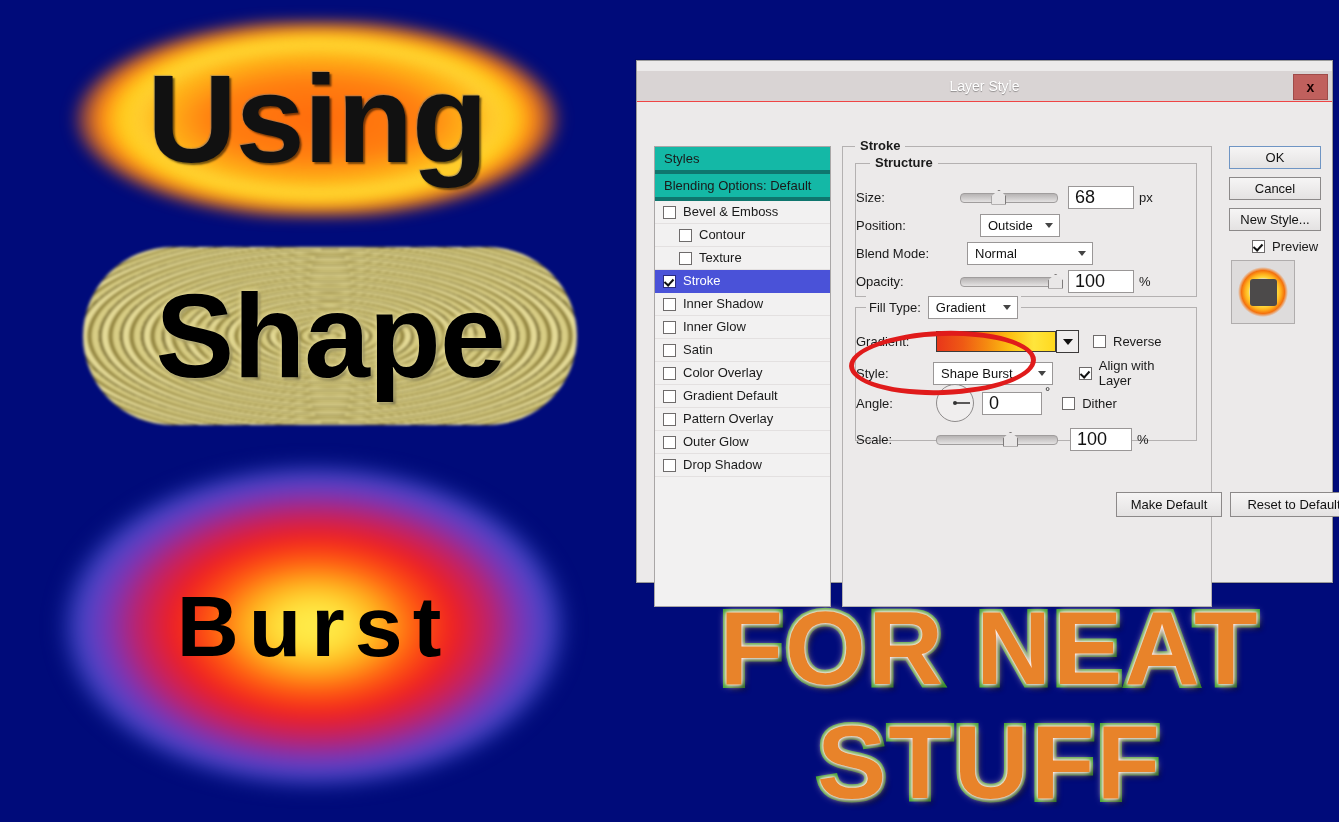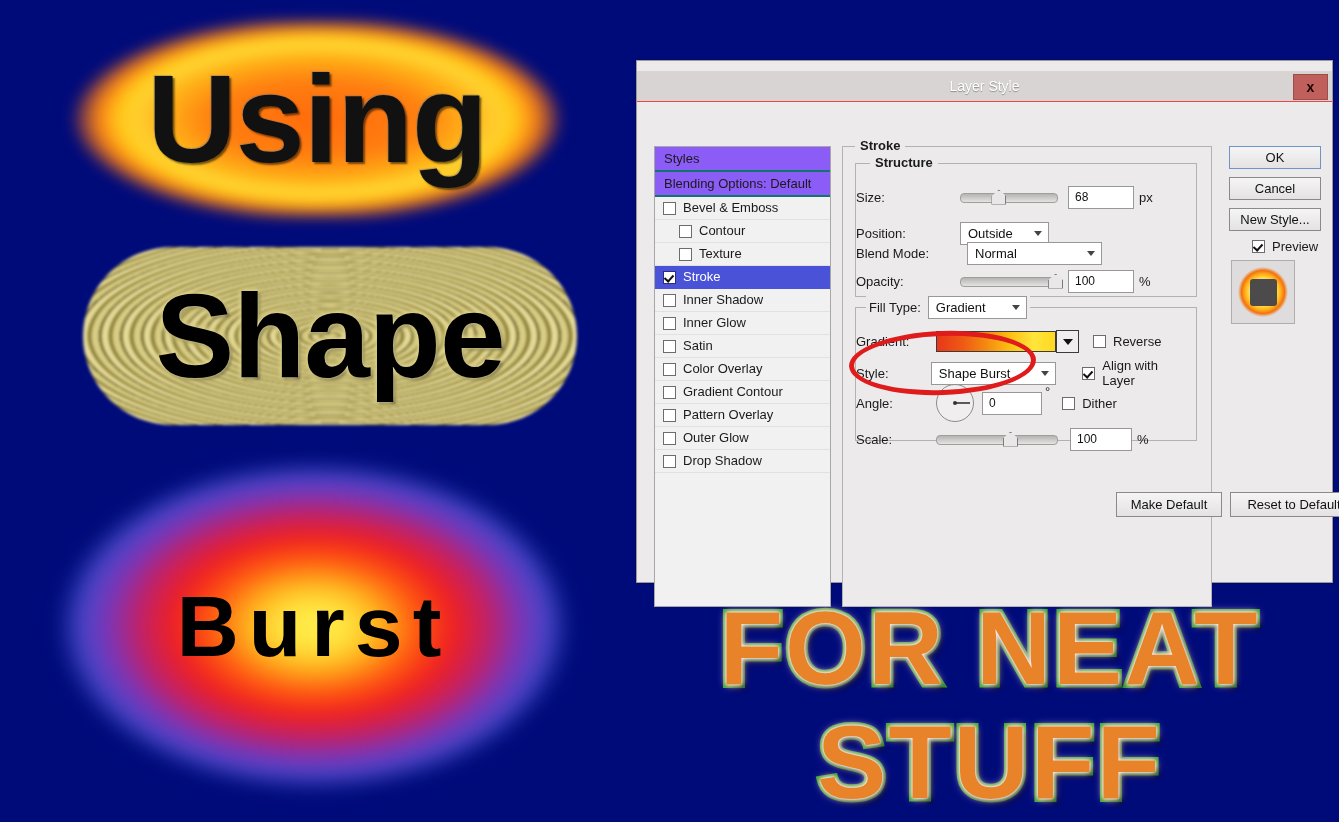"Styles" .style-head { background: #8b5cf6 -> #14b8a6; border-bottom: 2px solid #0f766e -> 4px solid #0f766e }
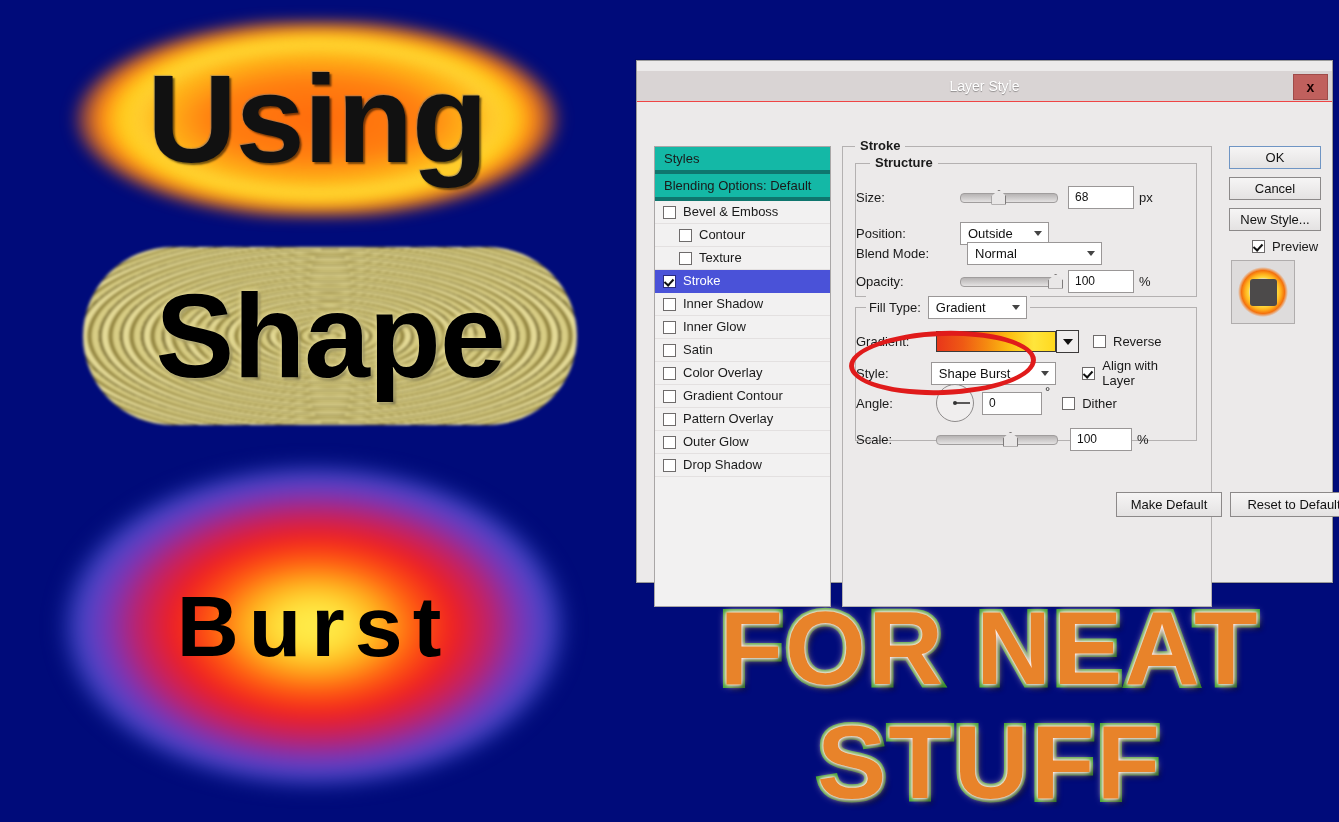"68" .nbox { font-size: 12px -> 18px }
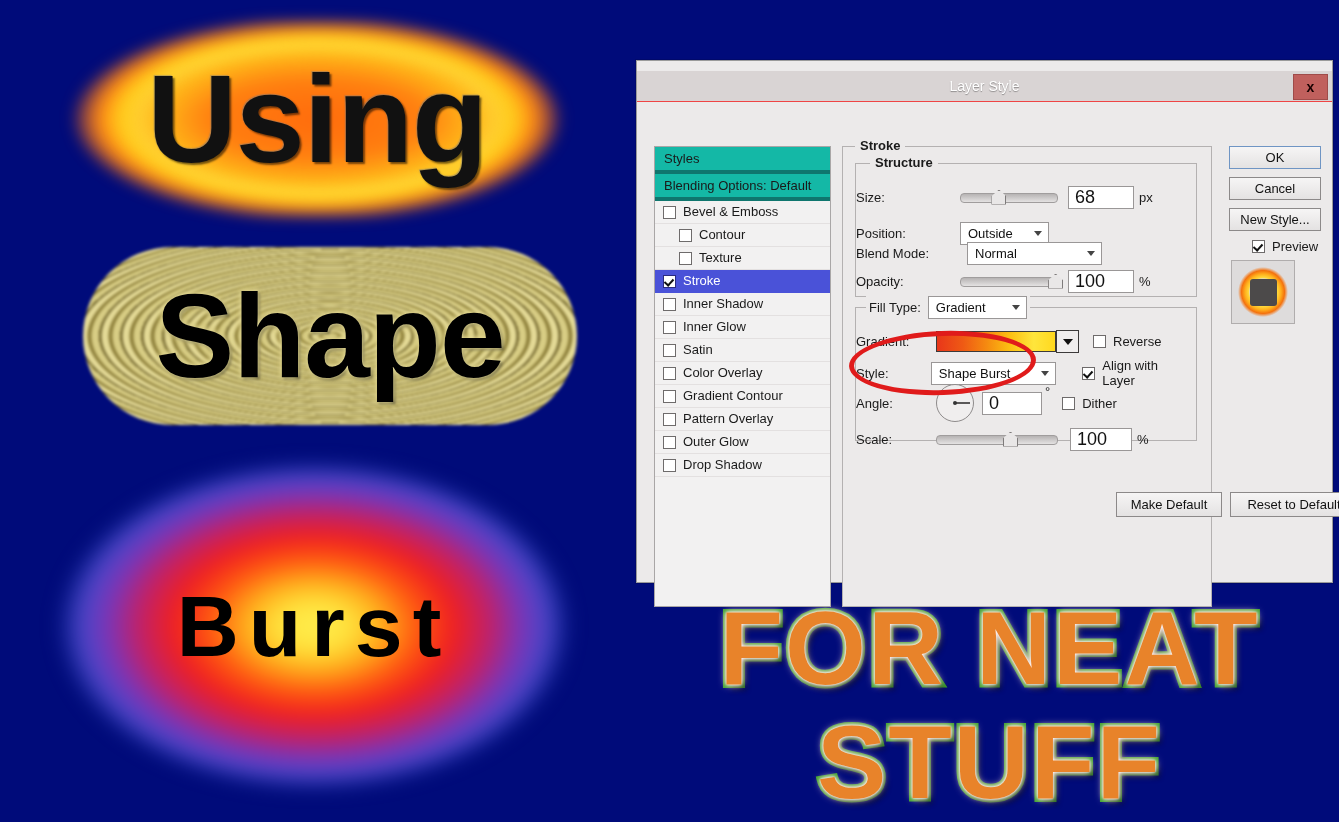"Position:" div.frow { gap: none -> 20px; top: 58px -> 50px }
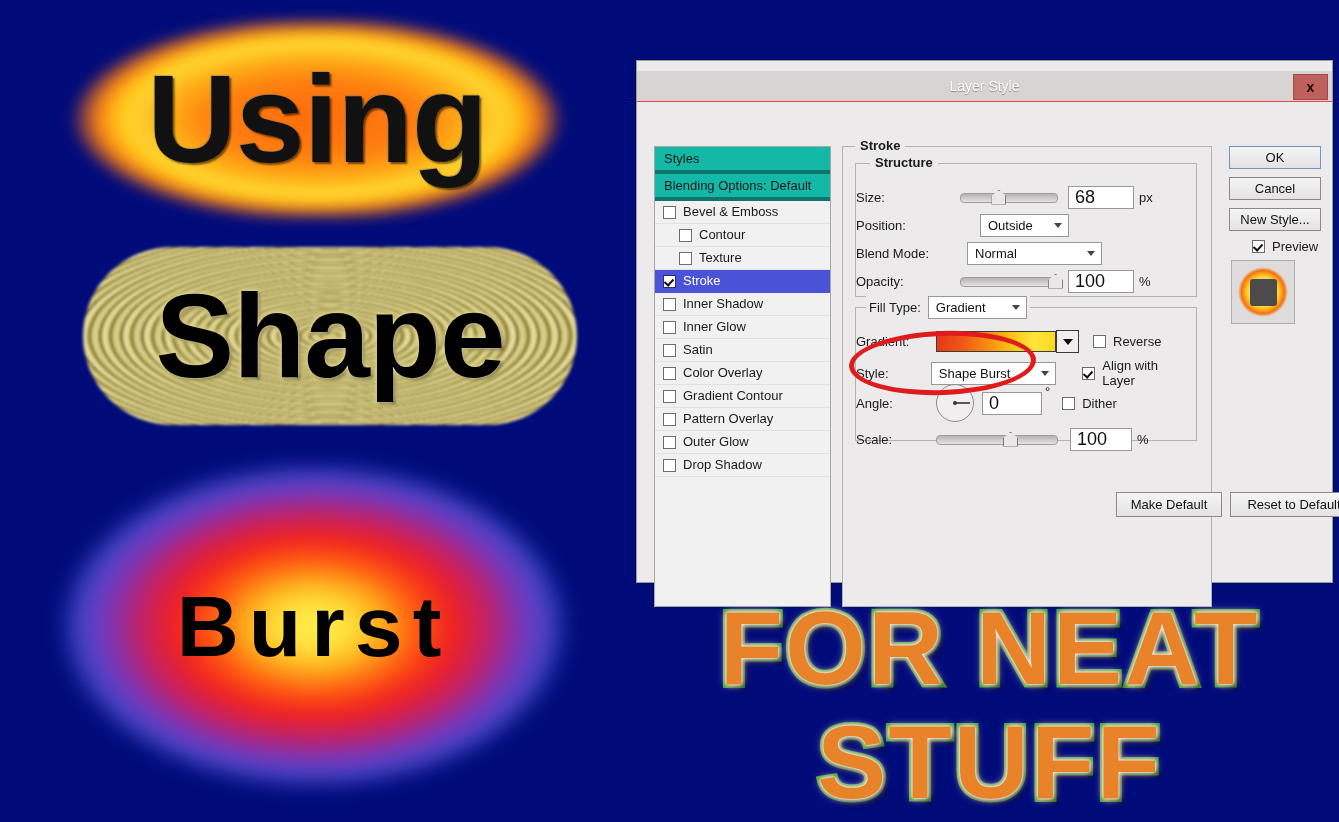"Outside" .sel-box { padding: 0 18px 0 7px -> 0 9px 0 7px }
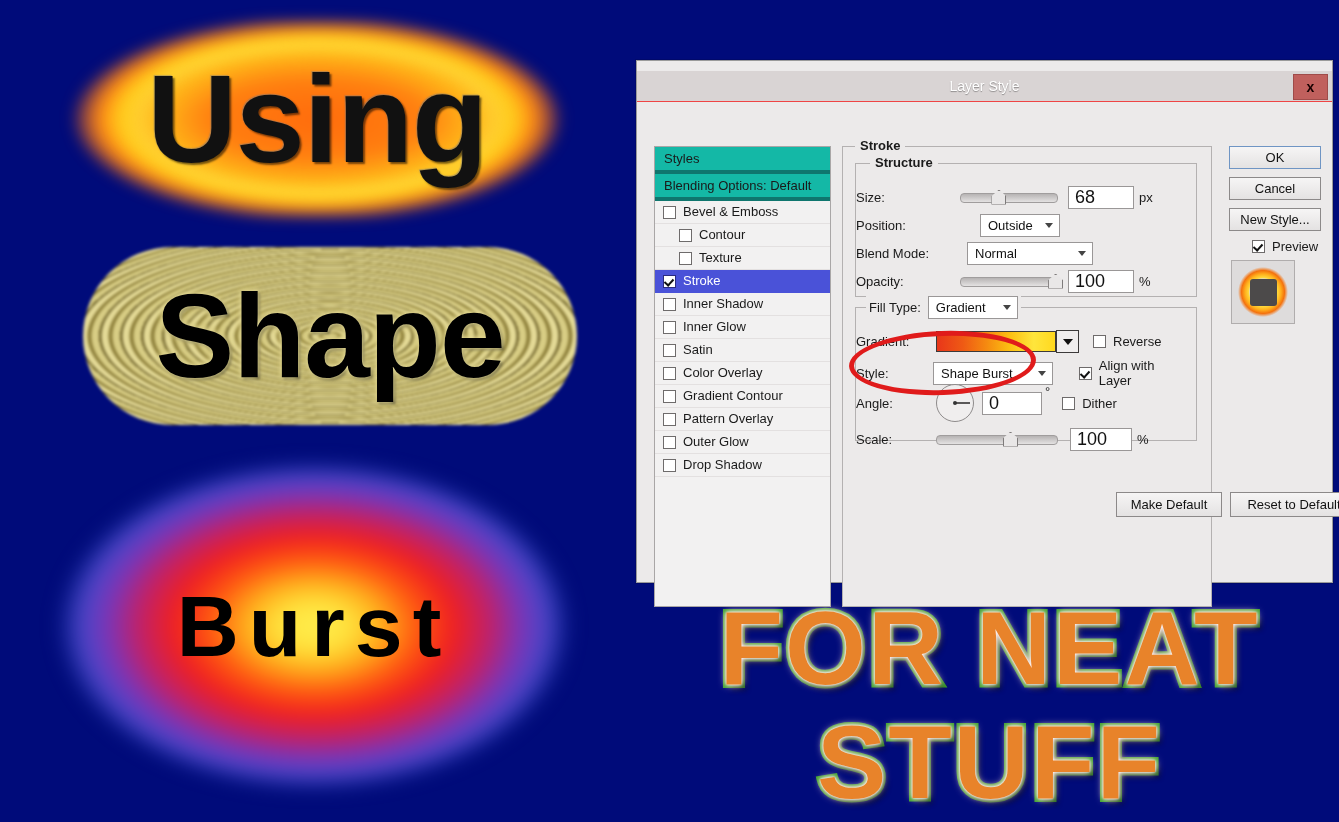"Gradient Contour" span { text: Contour -> Default }
